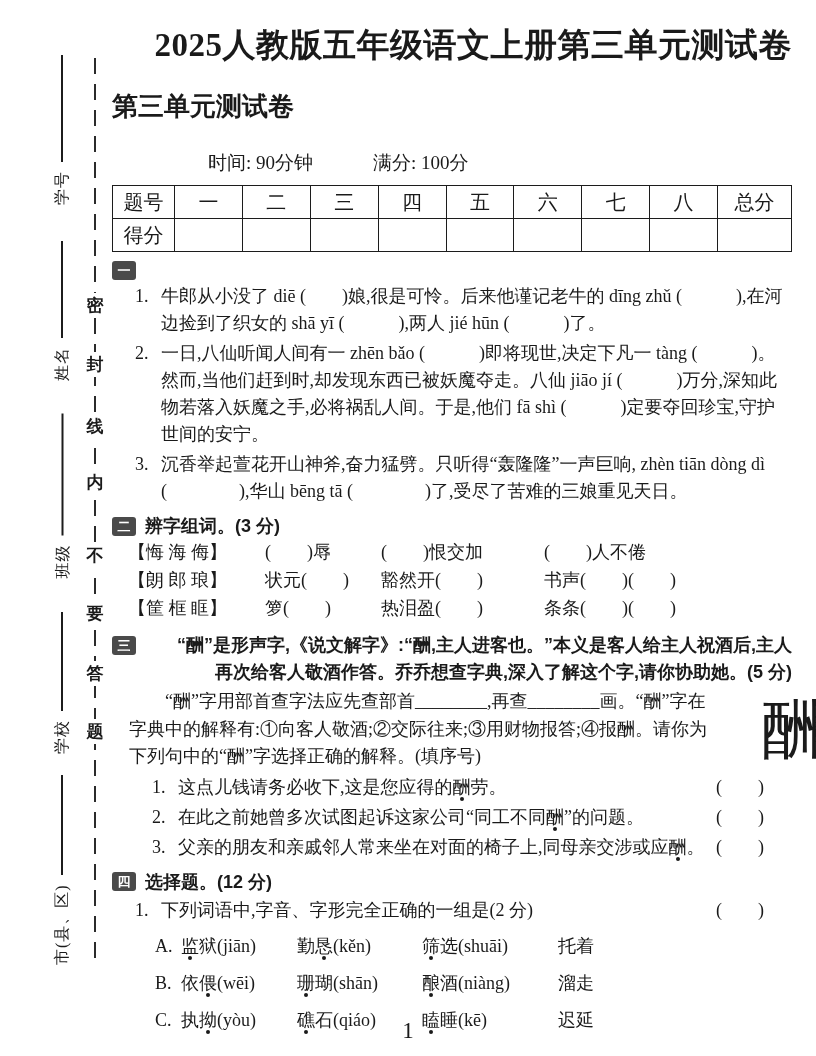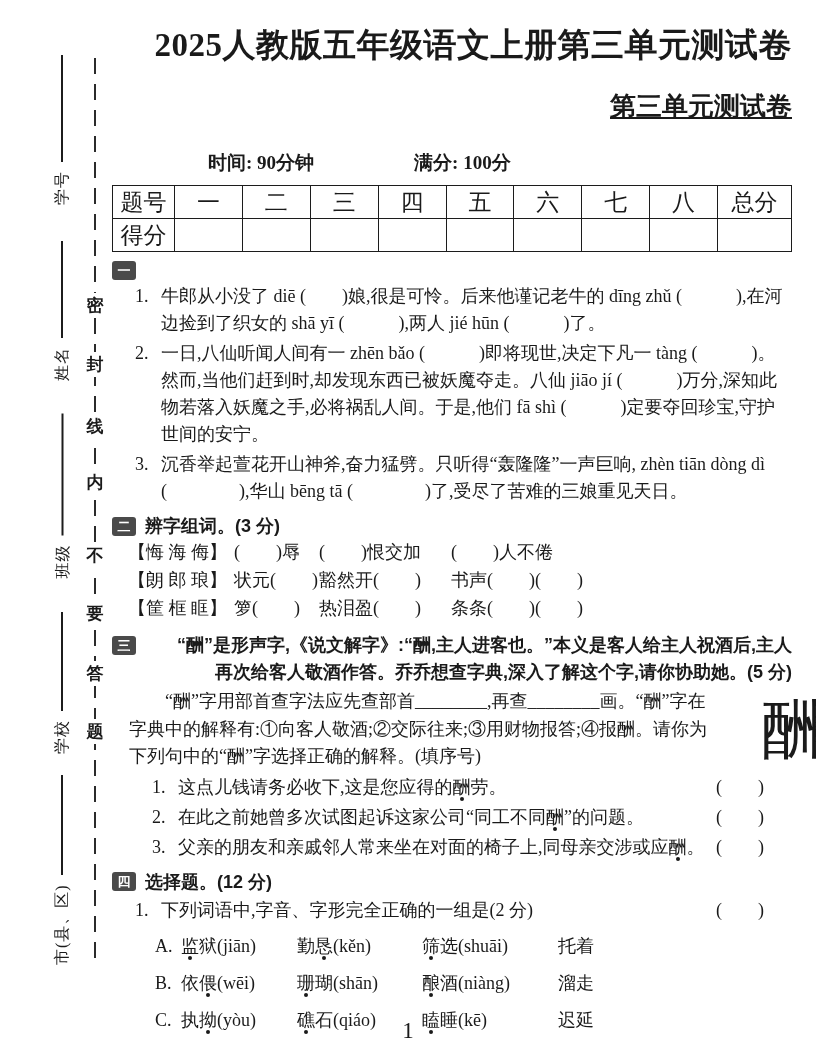"第三单元测试卷" h2.subtitle { text-align: right -> left; text-decoration: underline -> none }
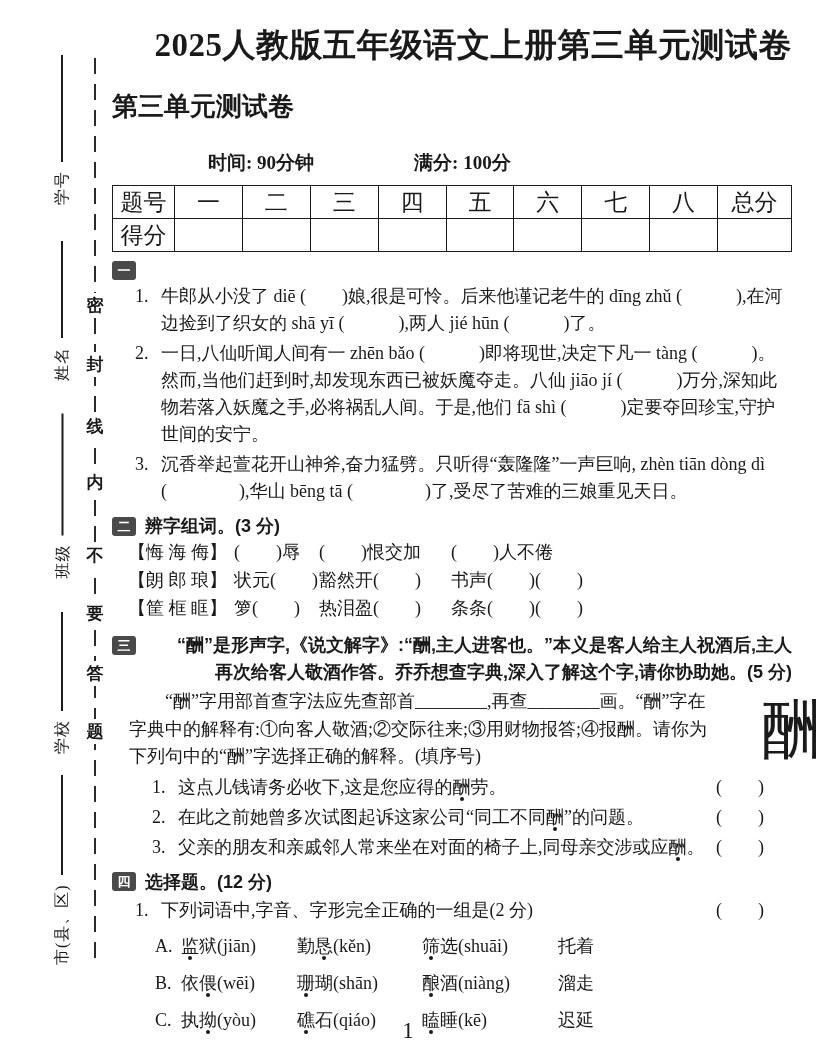"时间: 90分钟" .meta-row { font-weight: 700 -> 400; gap: 100px -> 60px }
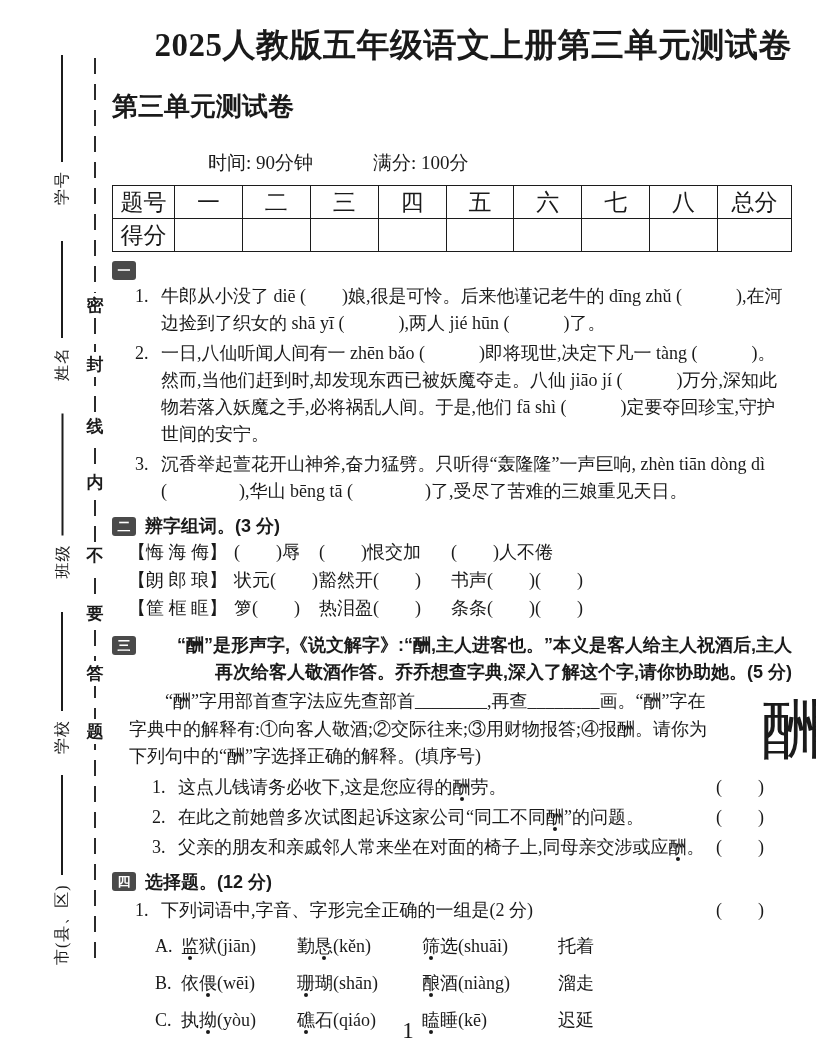"题号" table.score { font-size: 23px -> 20px }
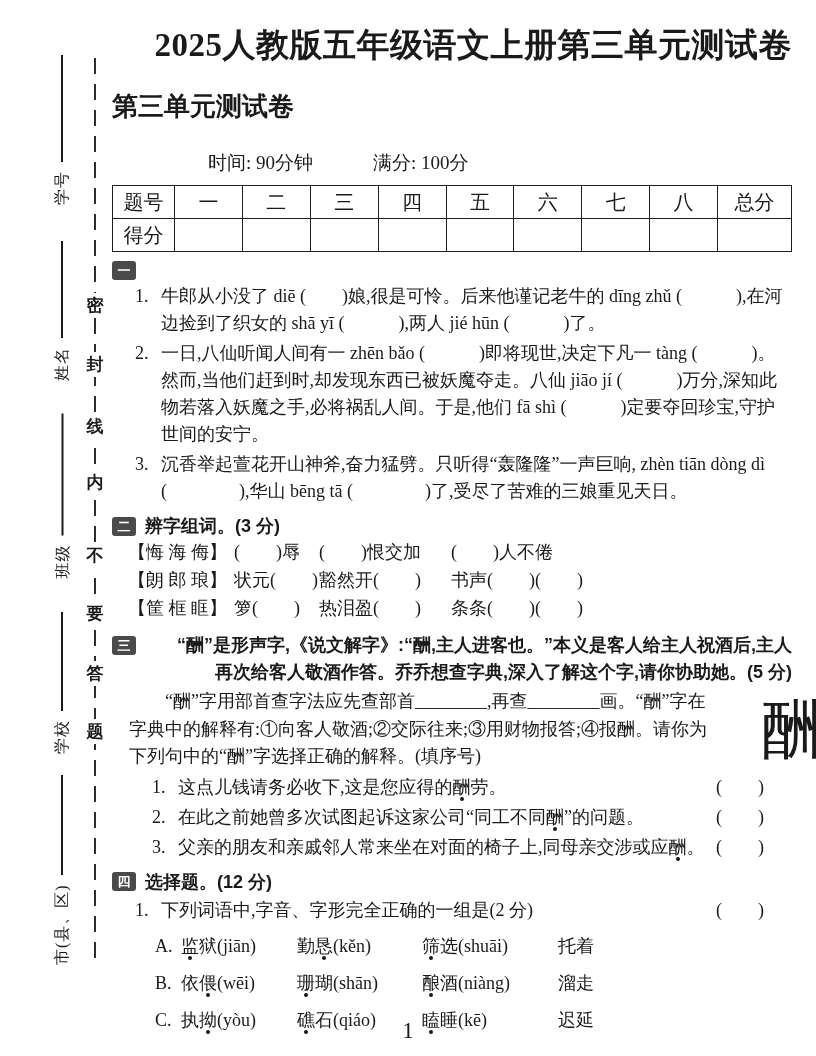"【悔 海 侮】" .pair-row { gap: none -> 31px }
